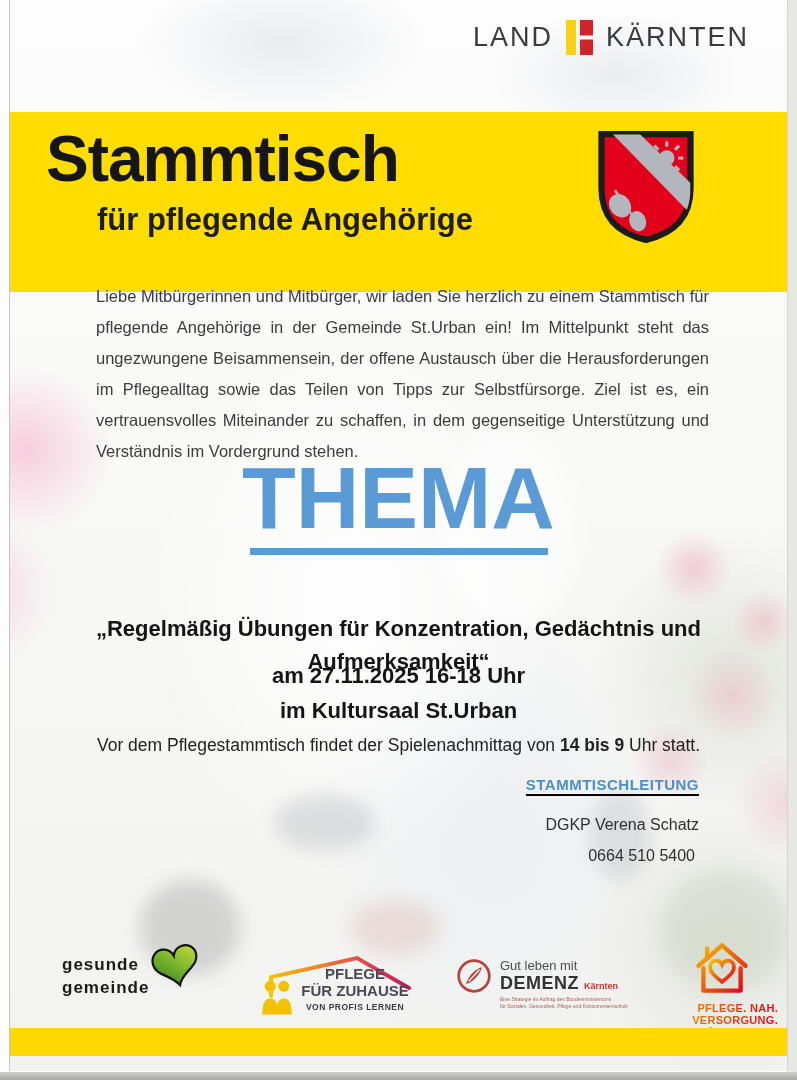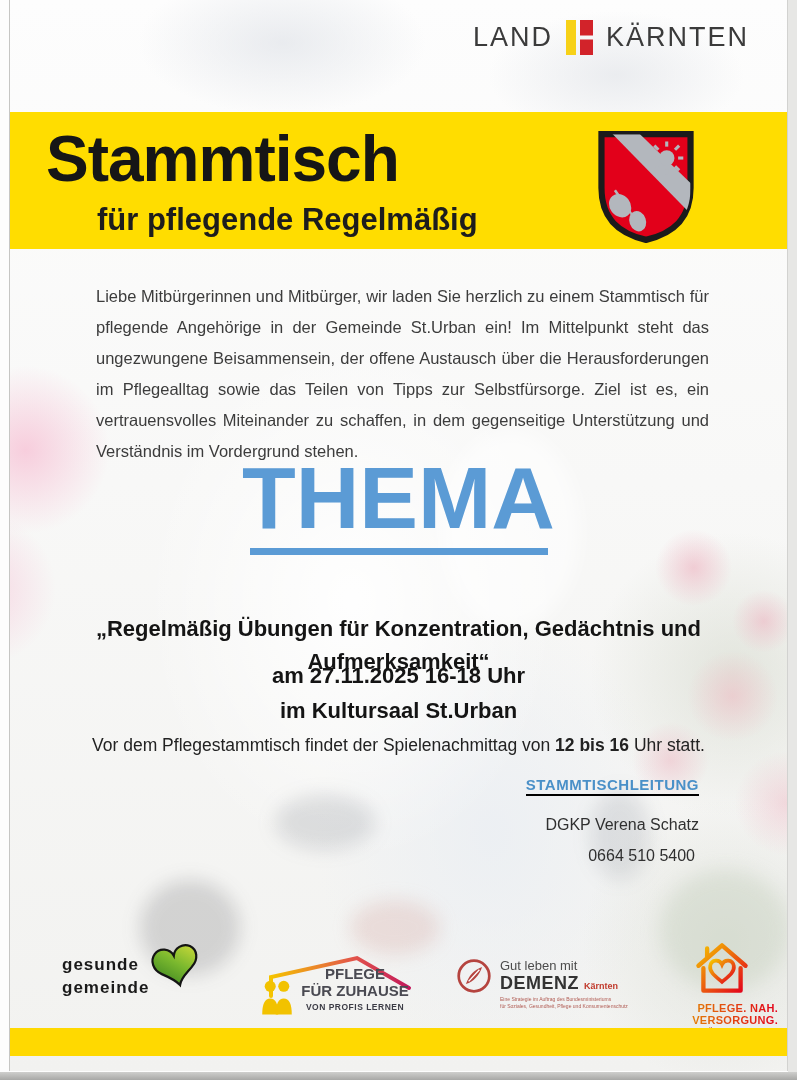"Stammtisch" .banner { height: 137px -> 180px }
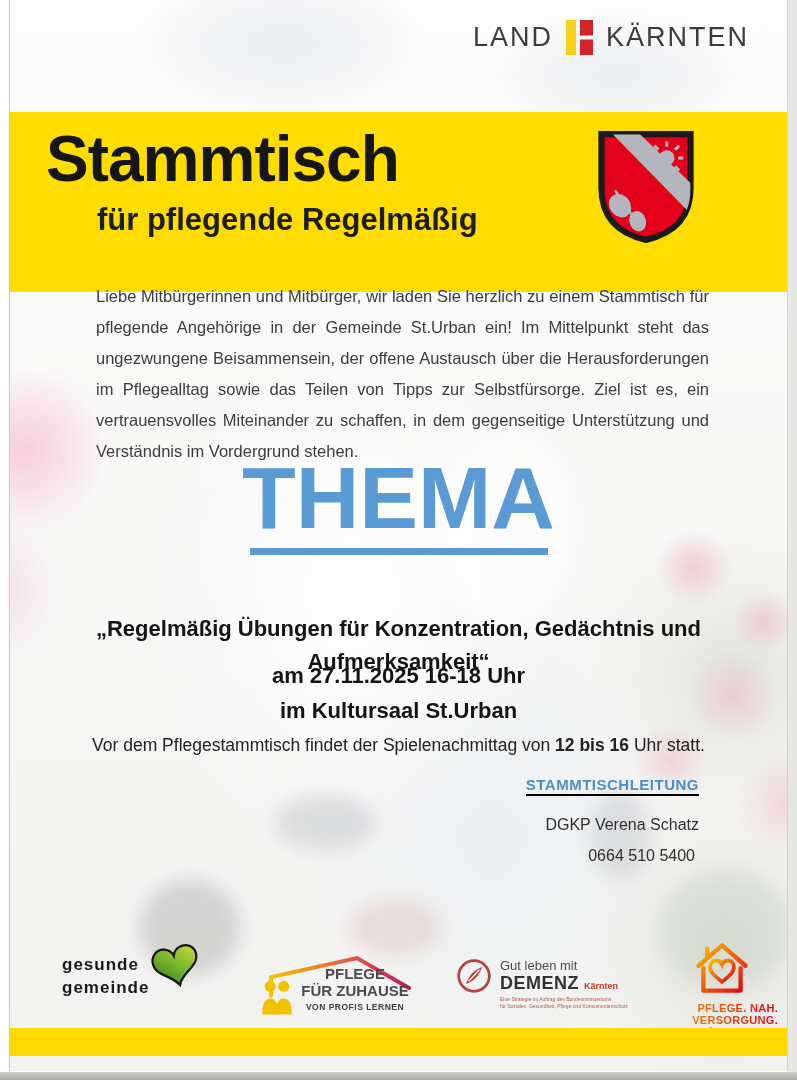"für pflegende Regelmäßig" div.banner-subtitle { text: Regelmäßig -> Angehörige }
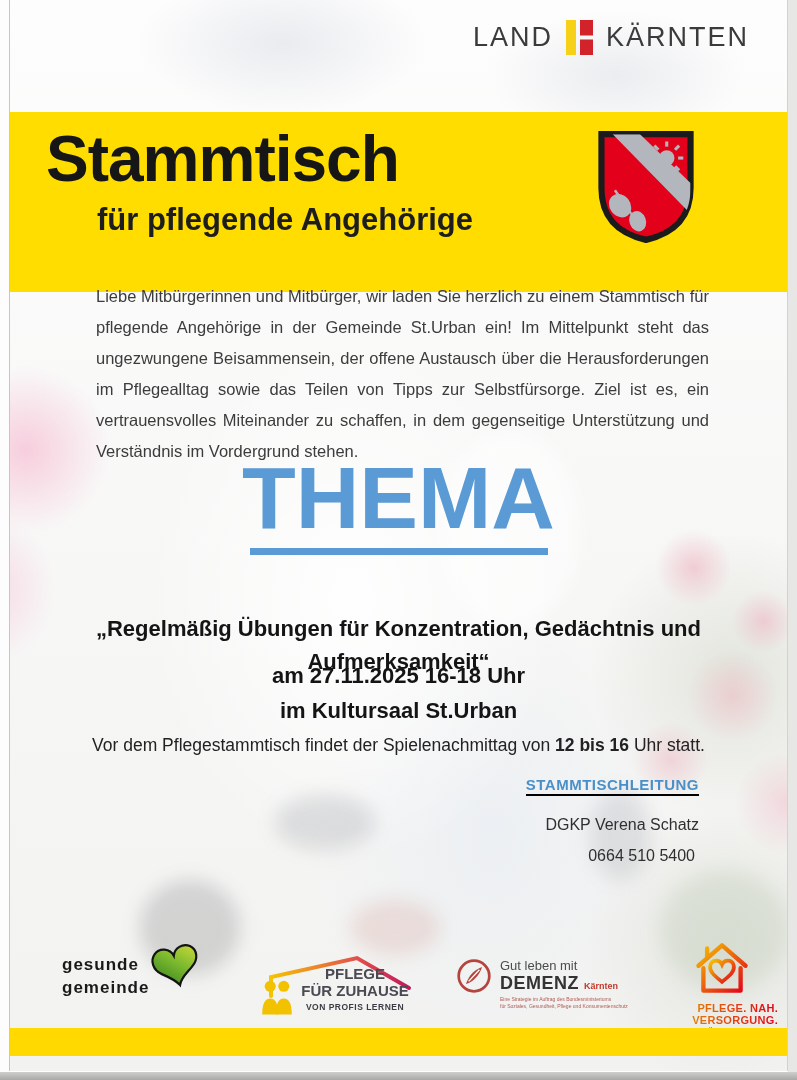"12 bis 16" b { text: 12 bis 16 -> 14 bis 9 }
